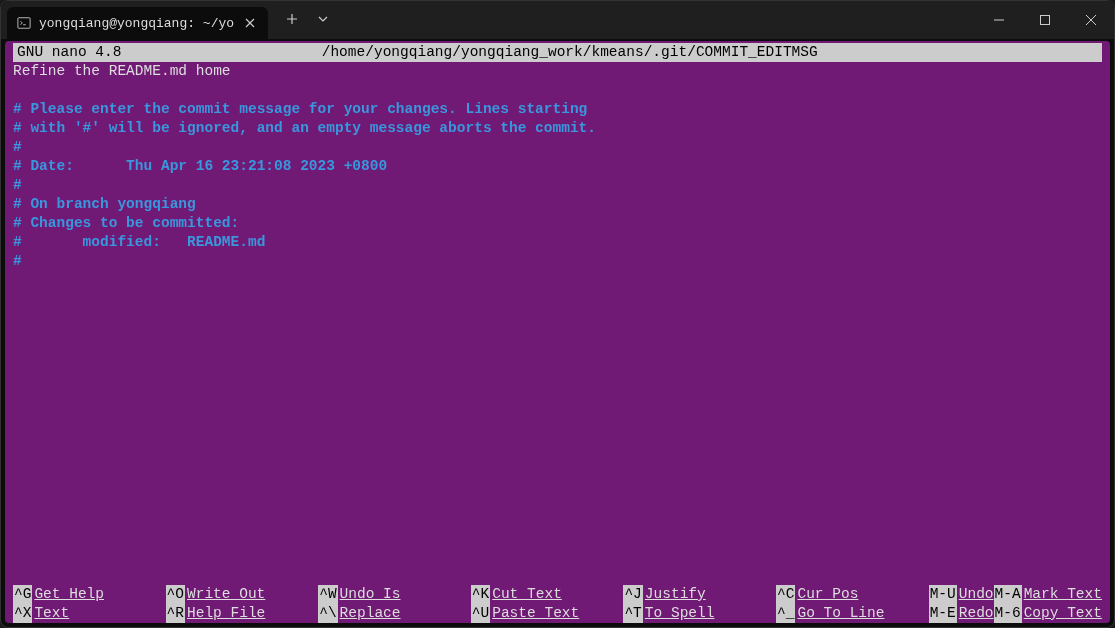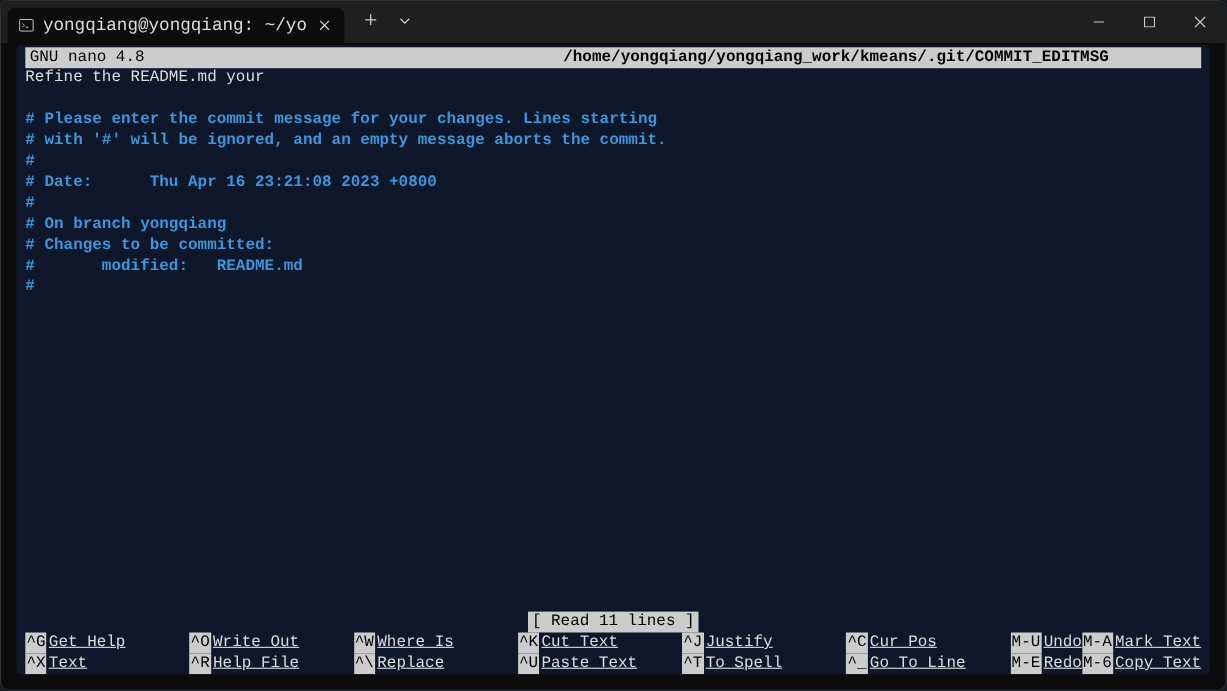"yongqiang@yongqiang: ~/yo" .tab { font-size: 16px -> 13px }
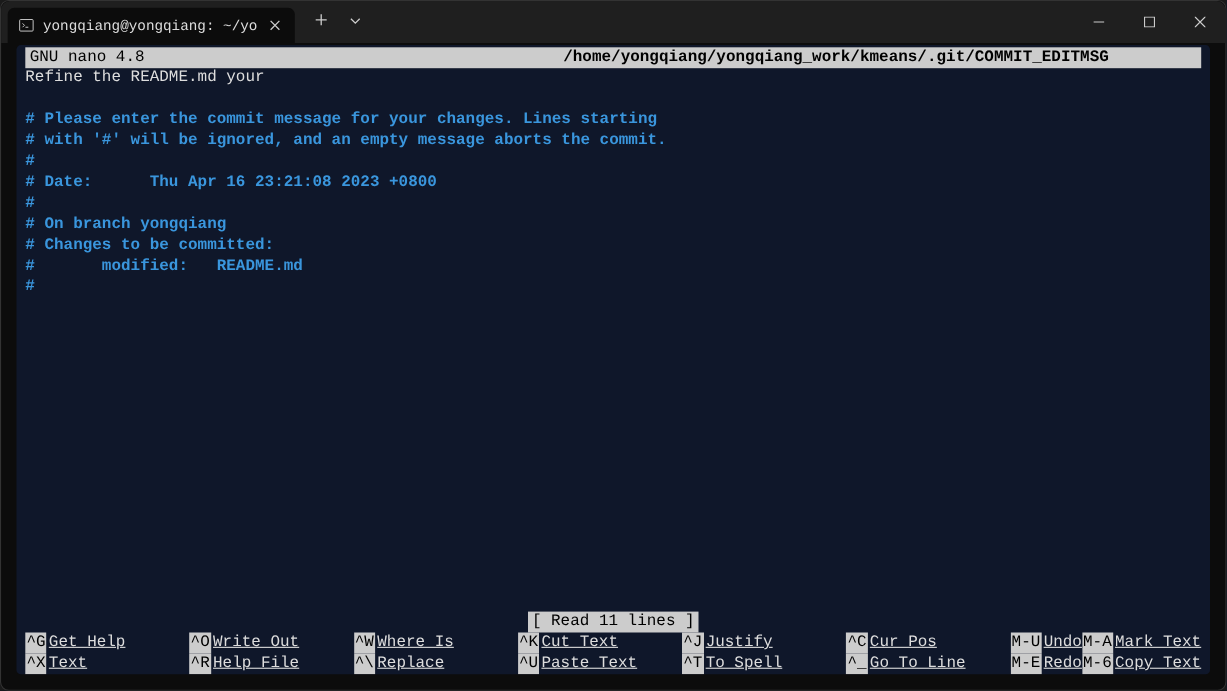"GNU nano 4.8" .terminal { background: #0f172a -> #701a75; margin: 14px -> 4px }
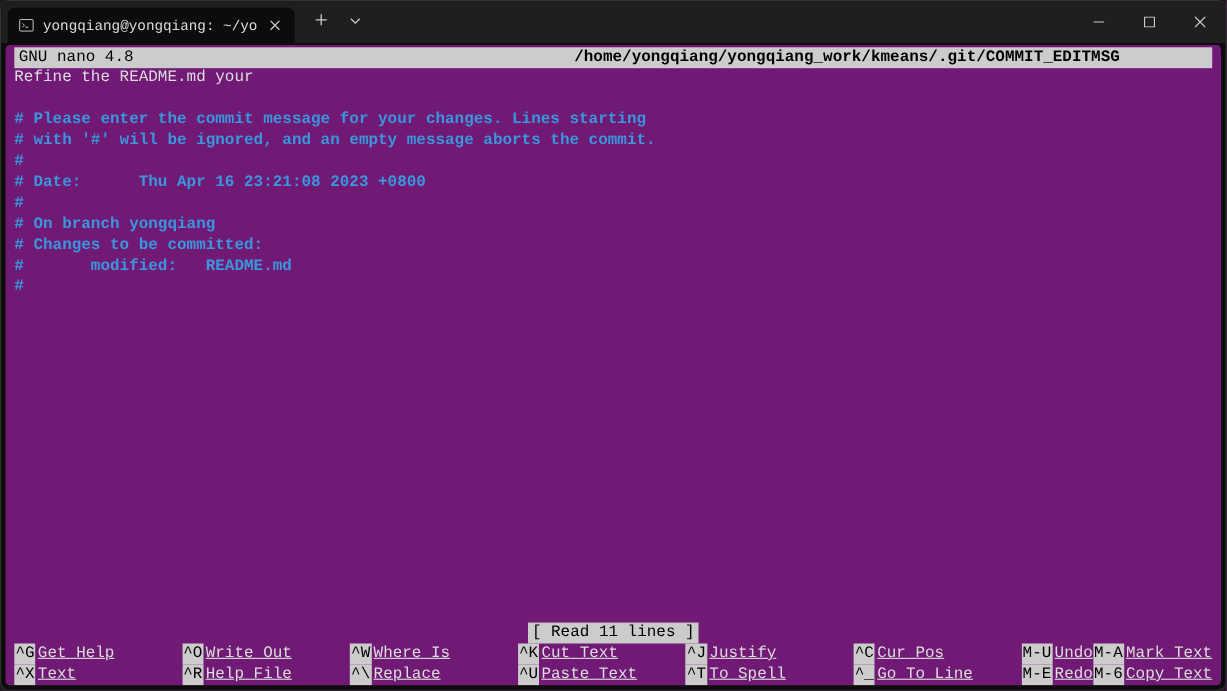"/home/yongqiang/yongqiang_work/kmeans/.g" .nano-header-center { font-weight: bold -> none; text-align: right -> center }
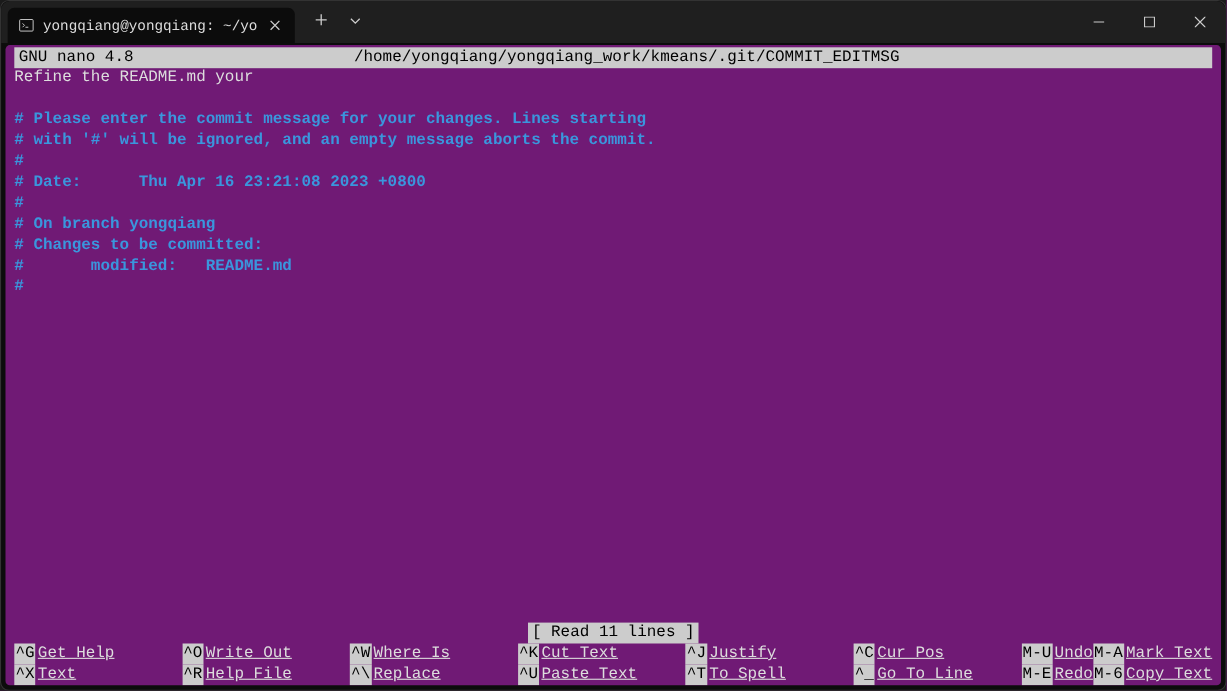"Refine the README.md your" span.white-text { text: your -> home }
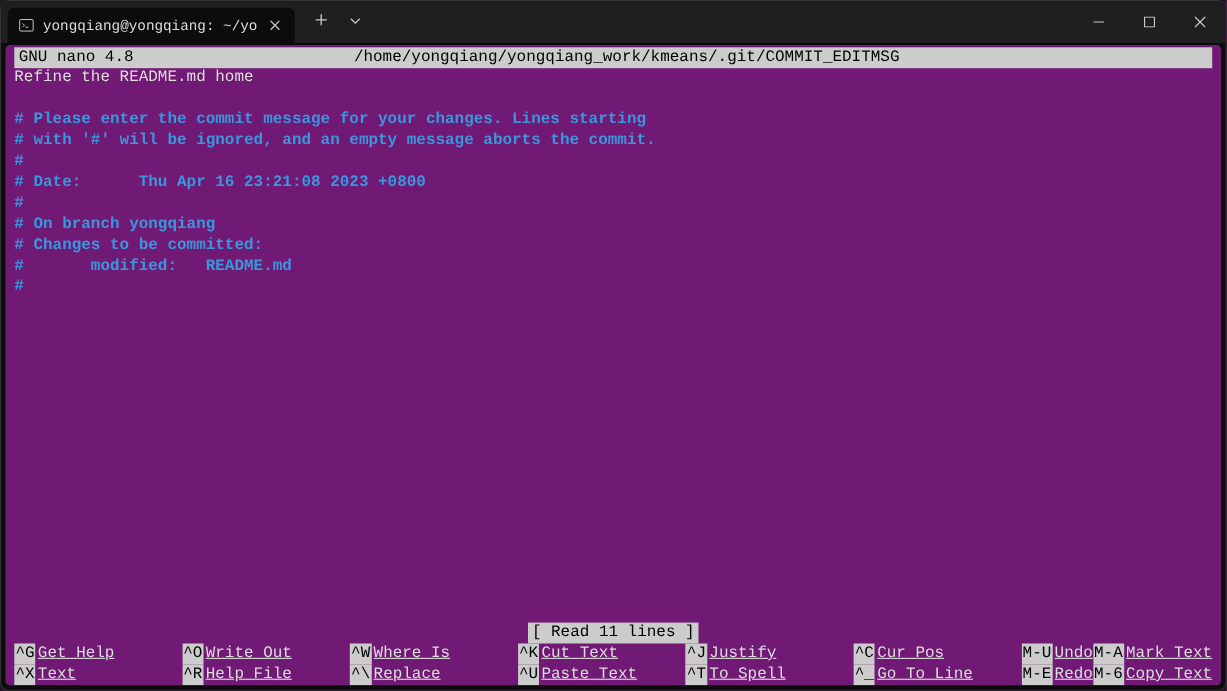"[ Read 11 lines ]" div.status-line { html: <div> <span>[ Read 11 lines ]</span> </div> -> none }
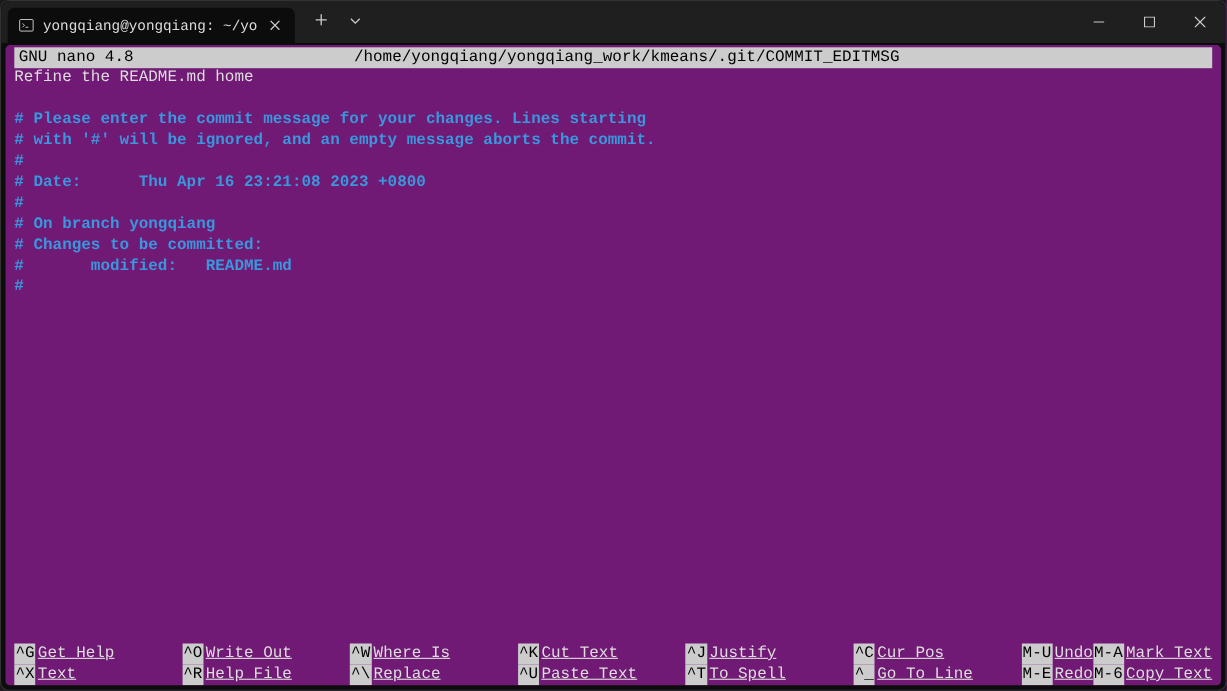"Where Is" span.shortcut-label { text: Where -> Undo }
